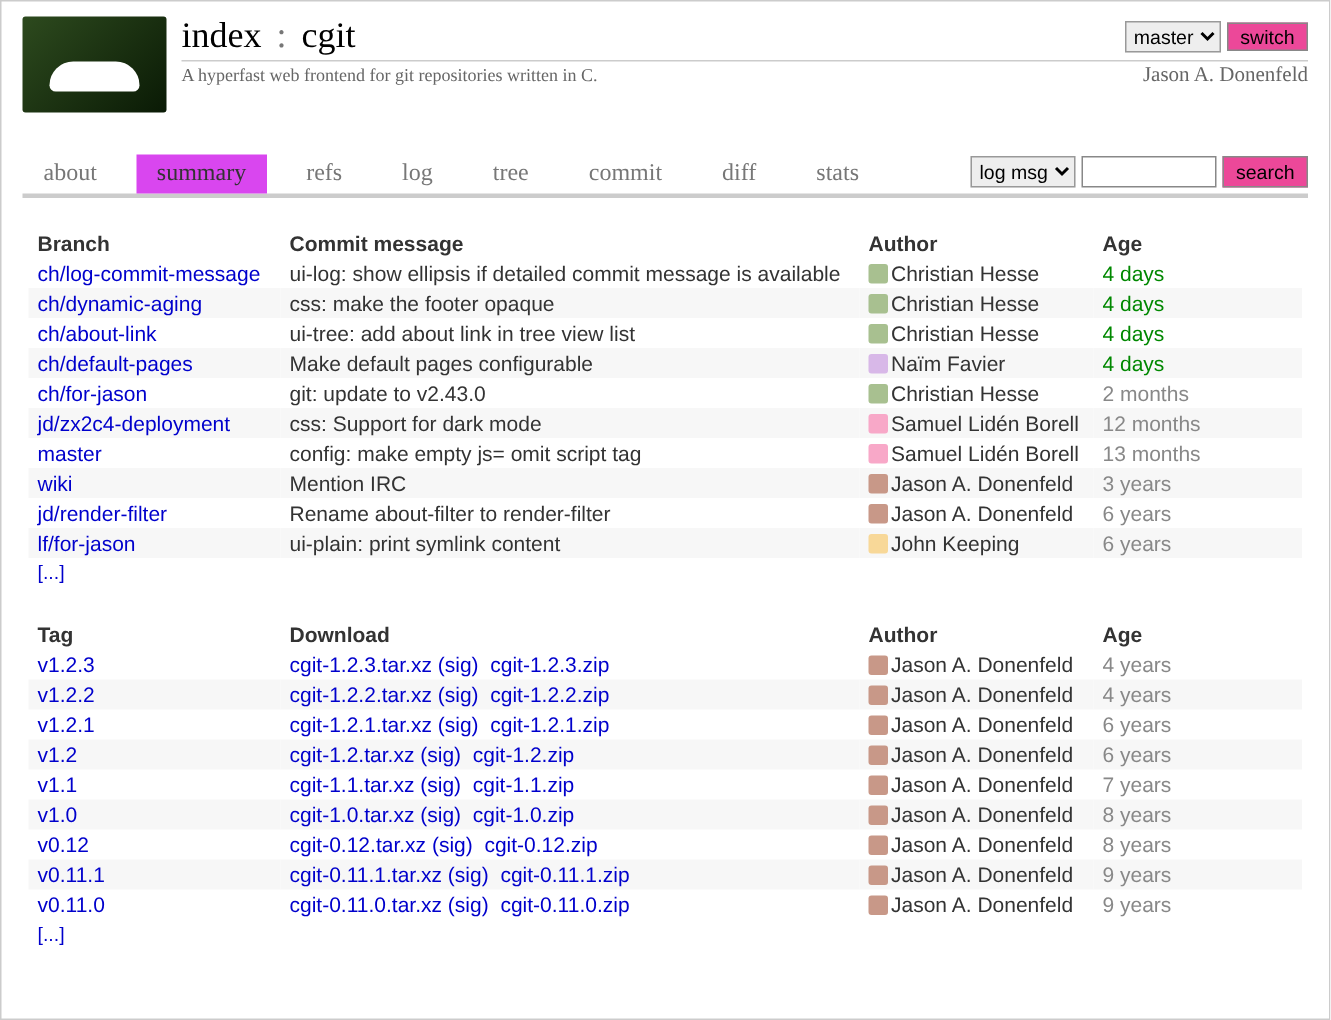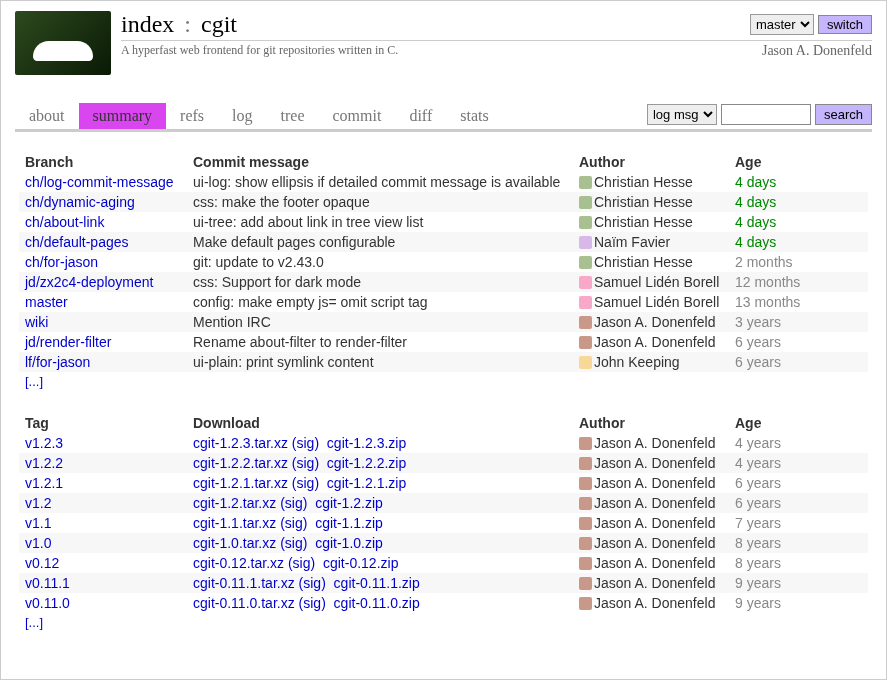"switch" .btn { background: #c4b5fd -> #ec4899 }
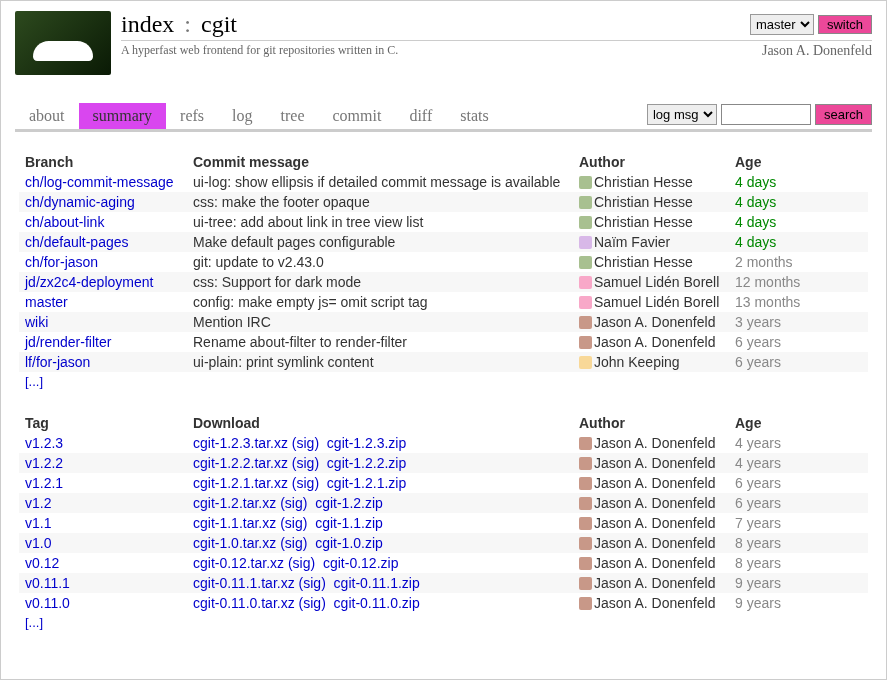"about" .tabs { gap: 0 -> 12px }
